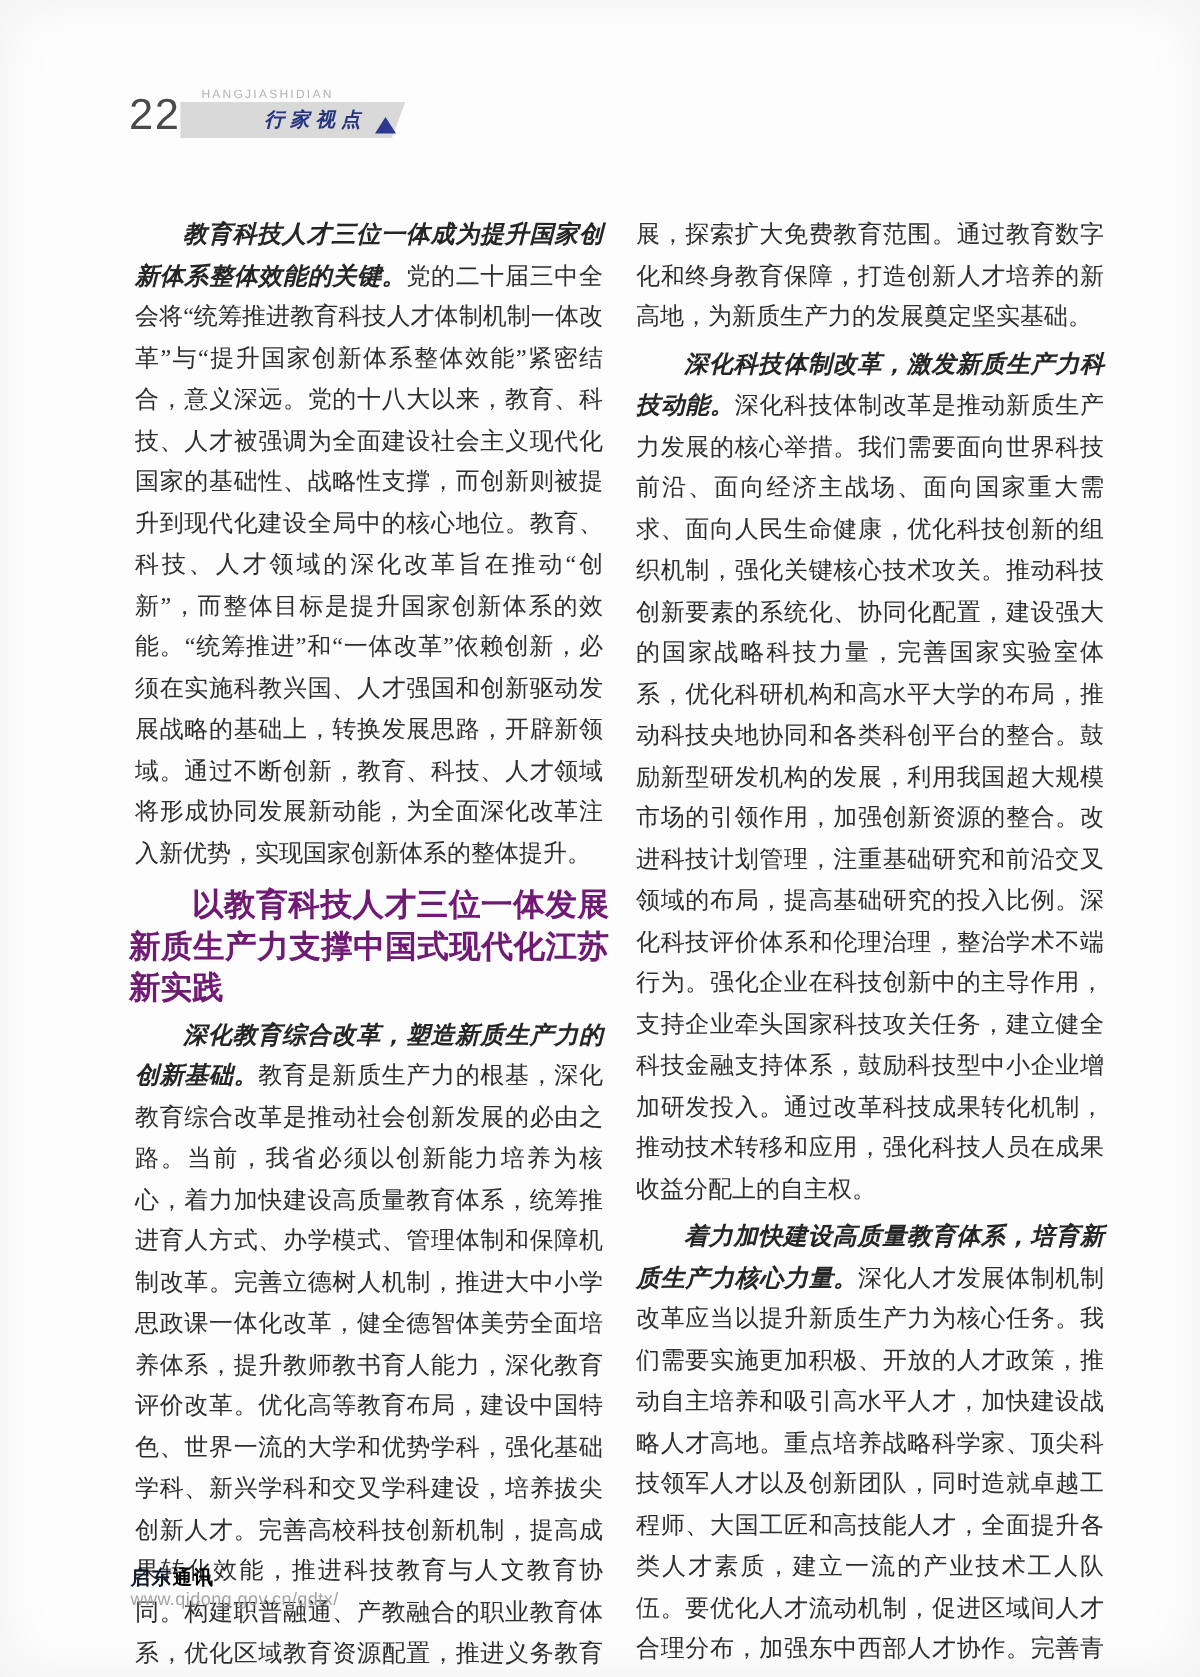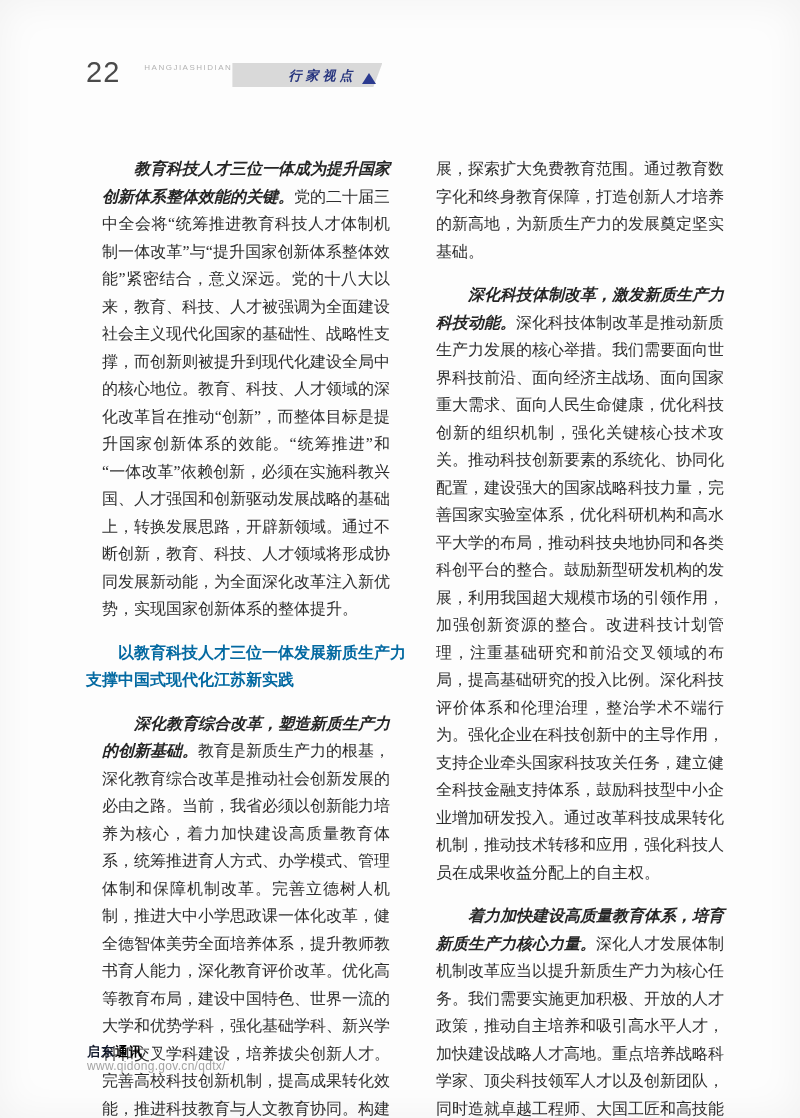"22" .header { gap: 10px -> none }
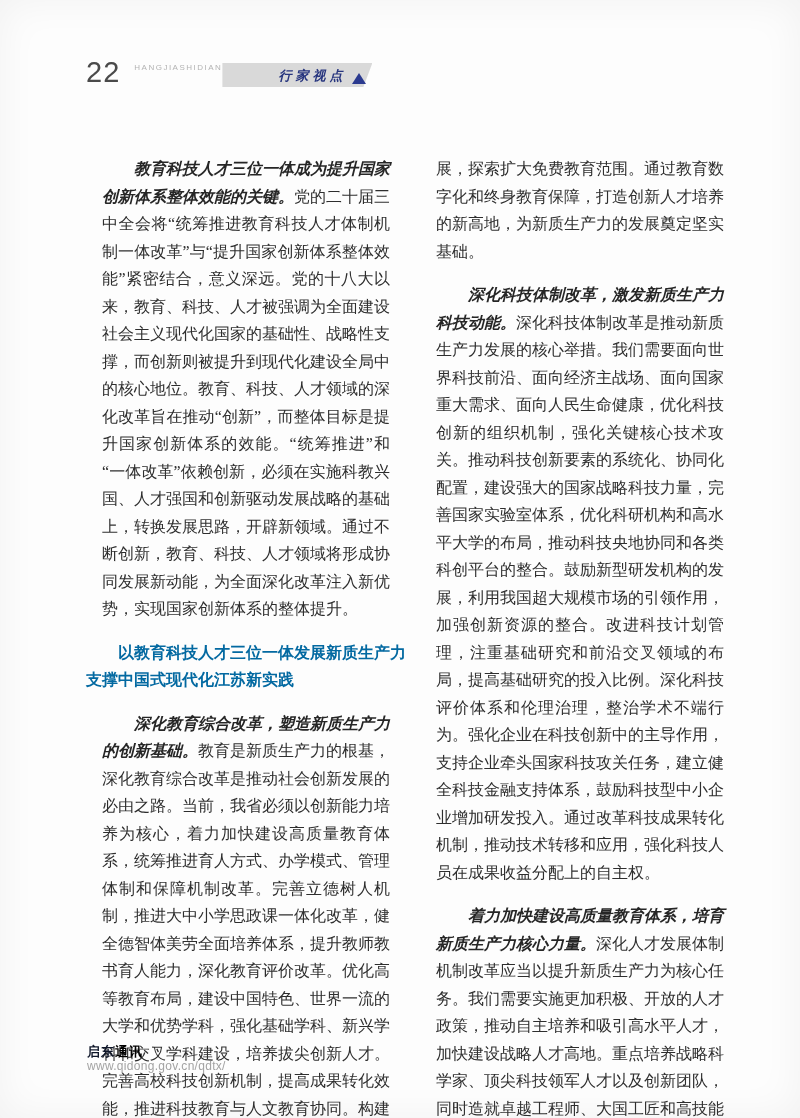"HANGJIASHIDIAN" .masthead { flex-direction: none -> column }
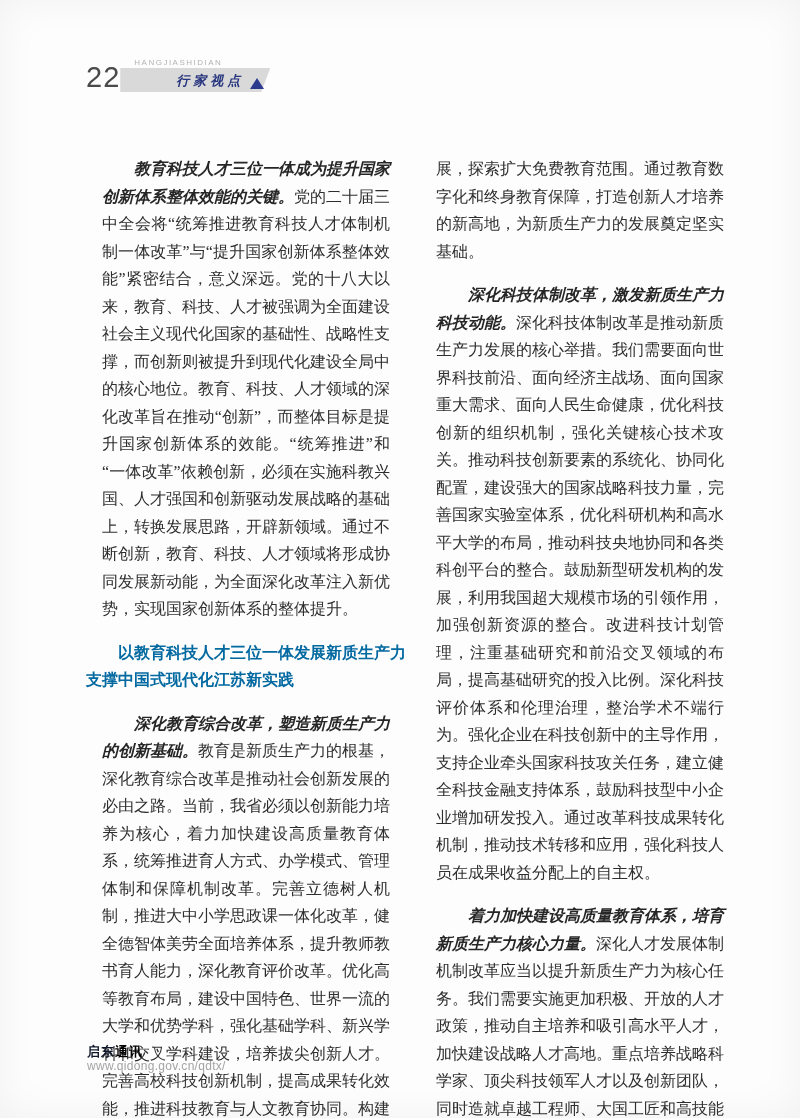"教育科技人才三位一体成为提升国家创新体系整体效能的关键。党的二十届三中全会将“统" .para { margin: 16px -> 4px }
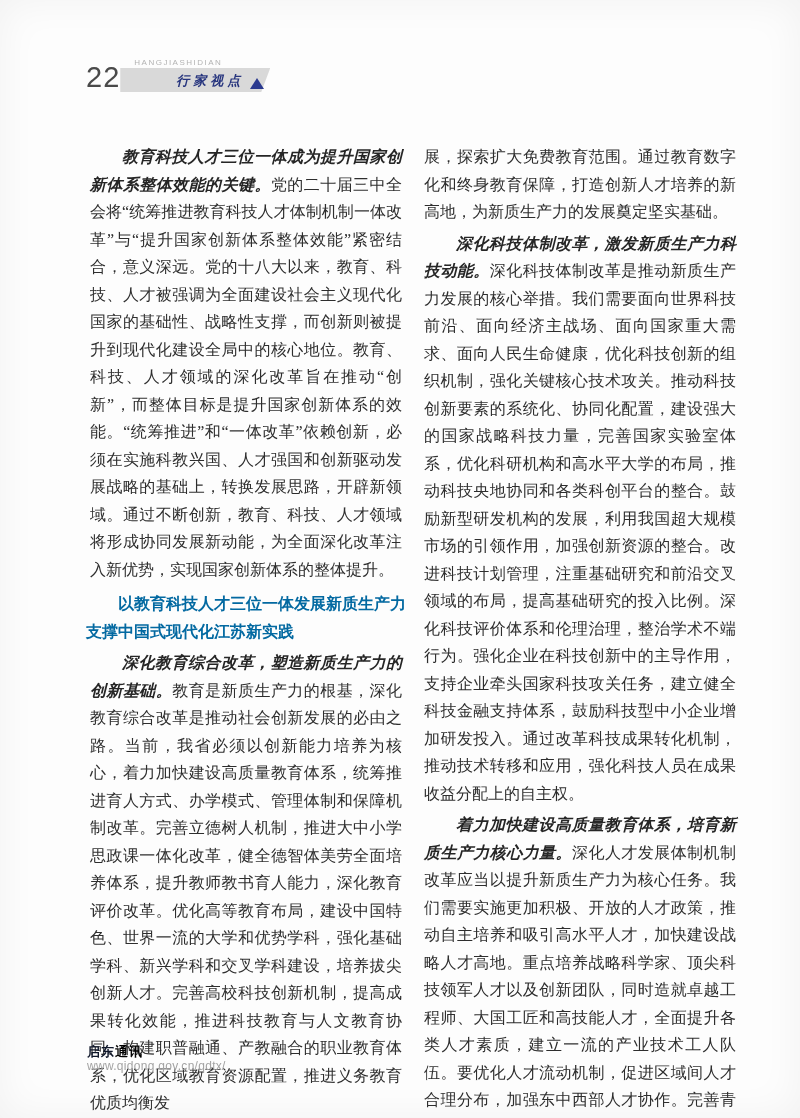"以教育科技人才三位一体发展新质生产力支撑中国式现代化江苏新实践" .section-heading { color: #0369a1 -> #701a75; font-size: 16px -> 21px }
